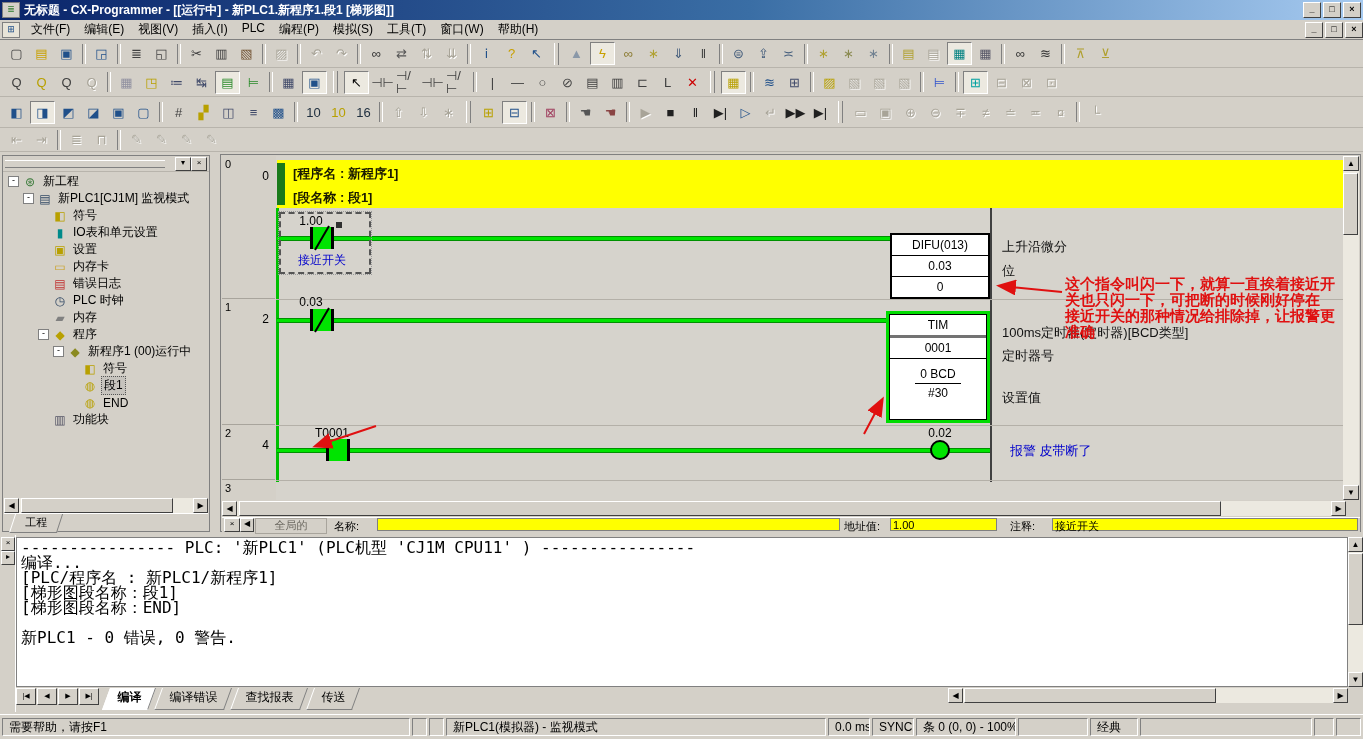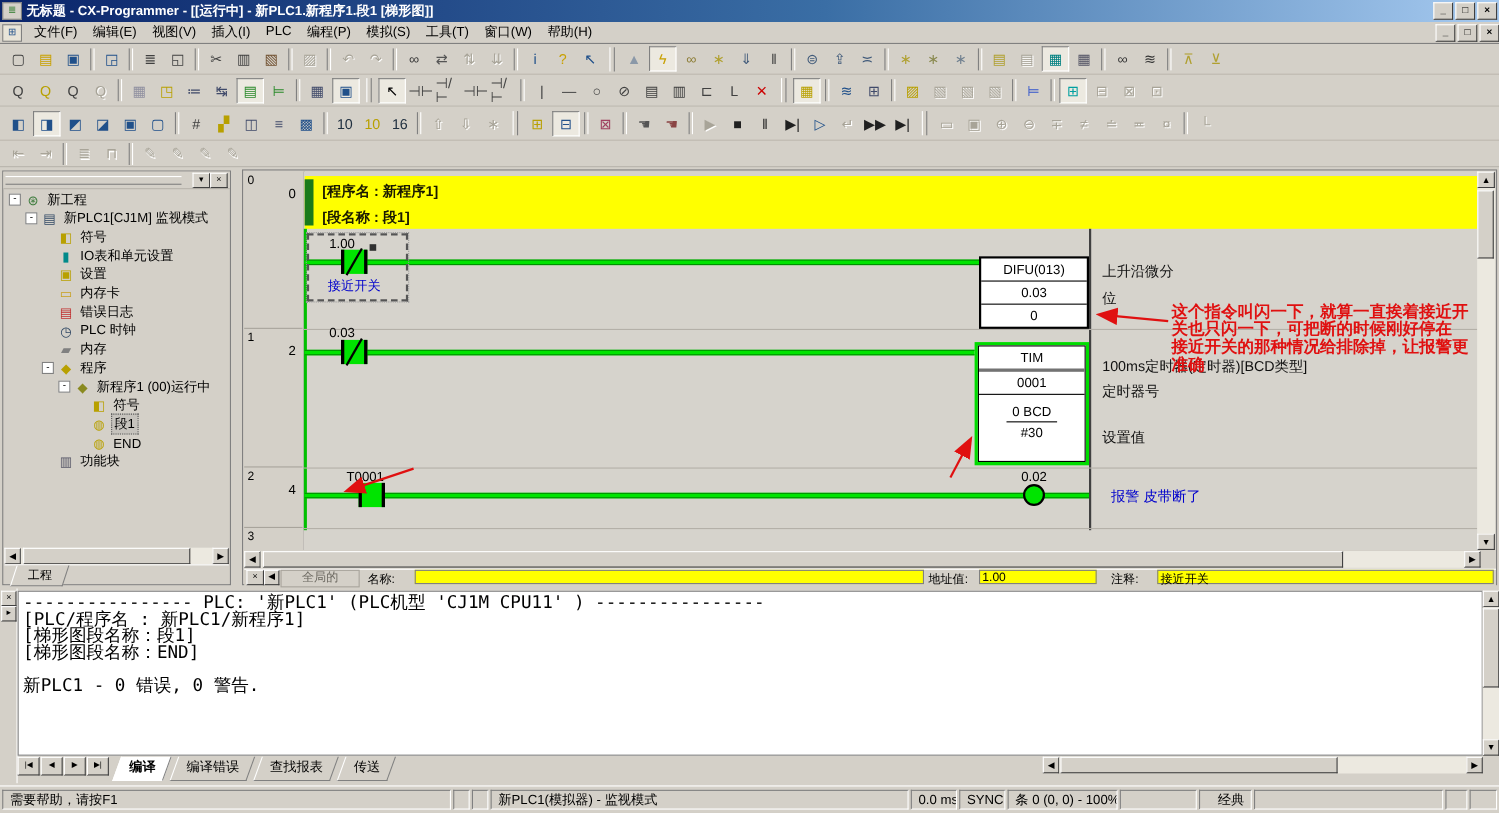"编译..." div.out-line { html: none -> <div>编译...</div> }
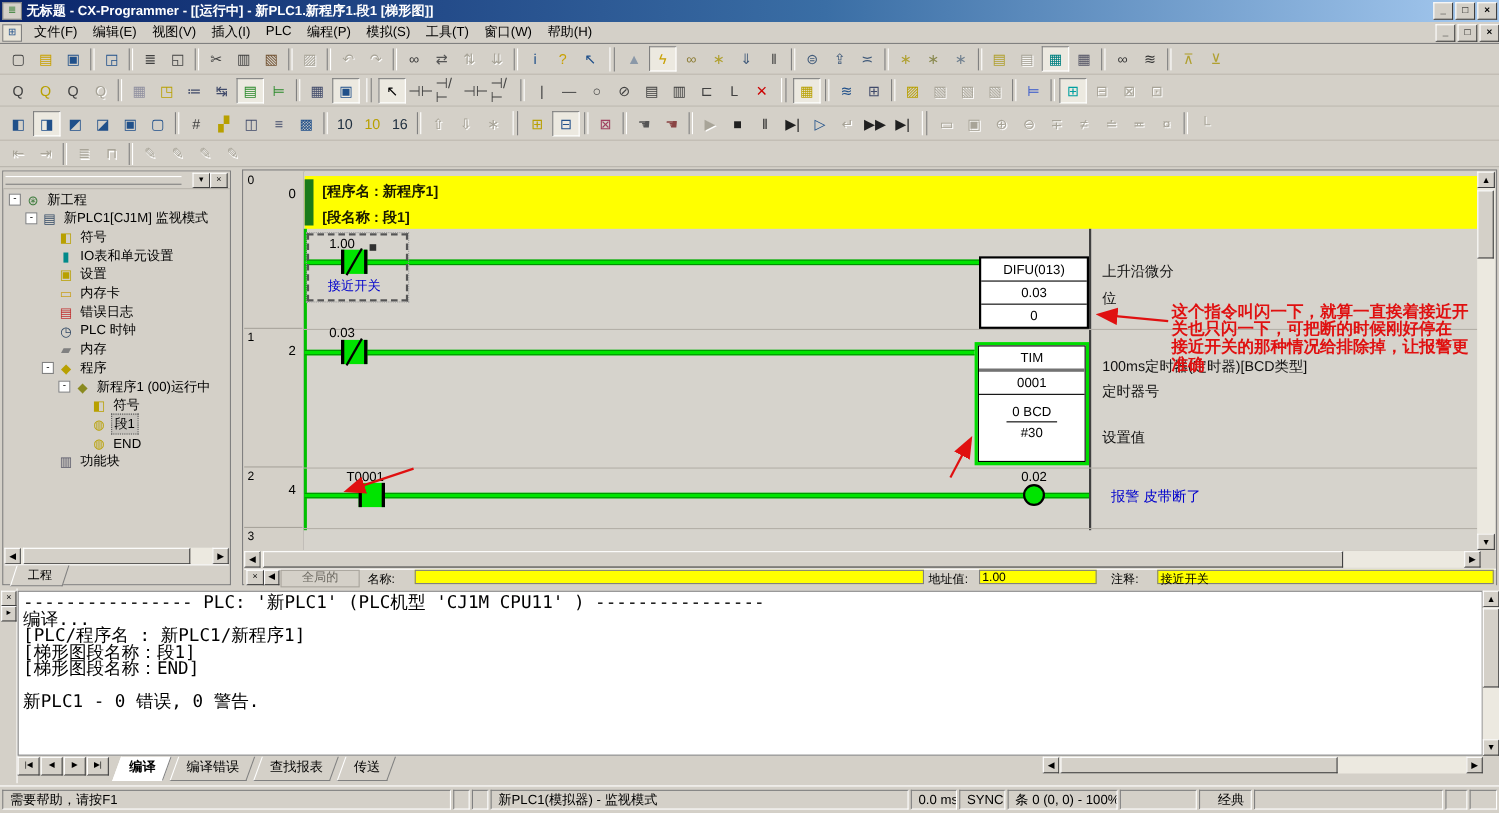"经典" span.sb-cell { text-align: right -> none }
